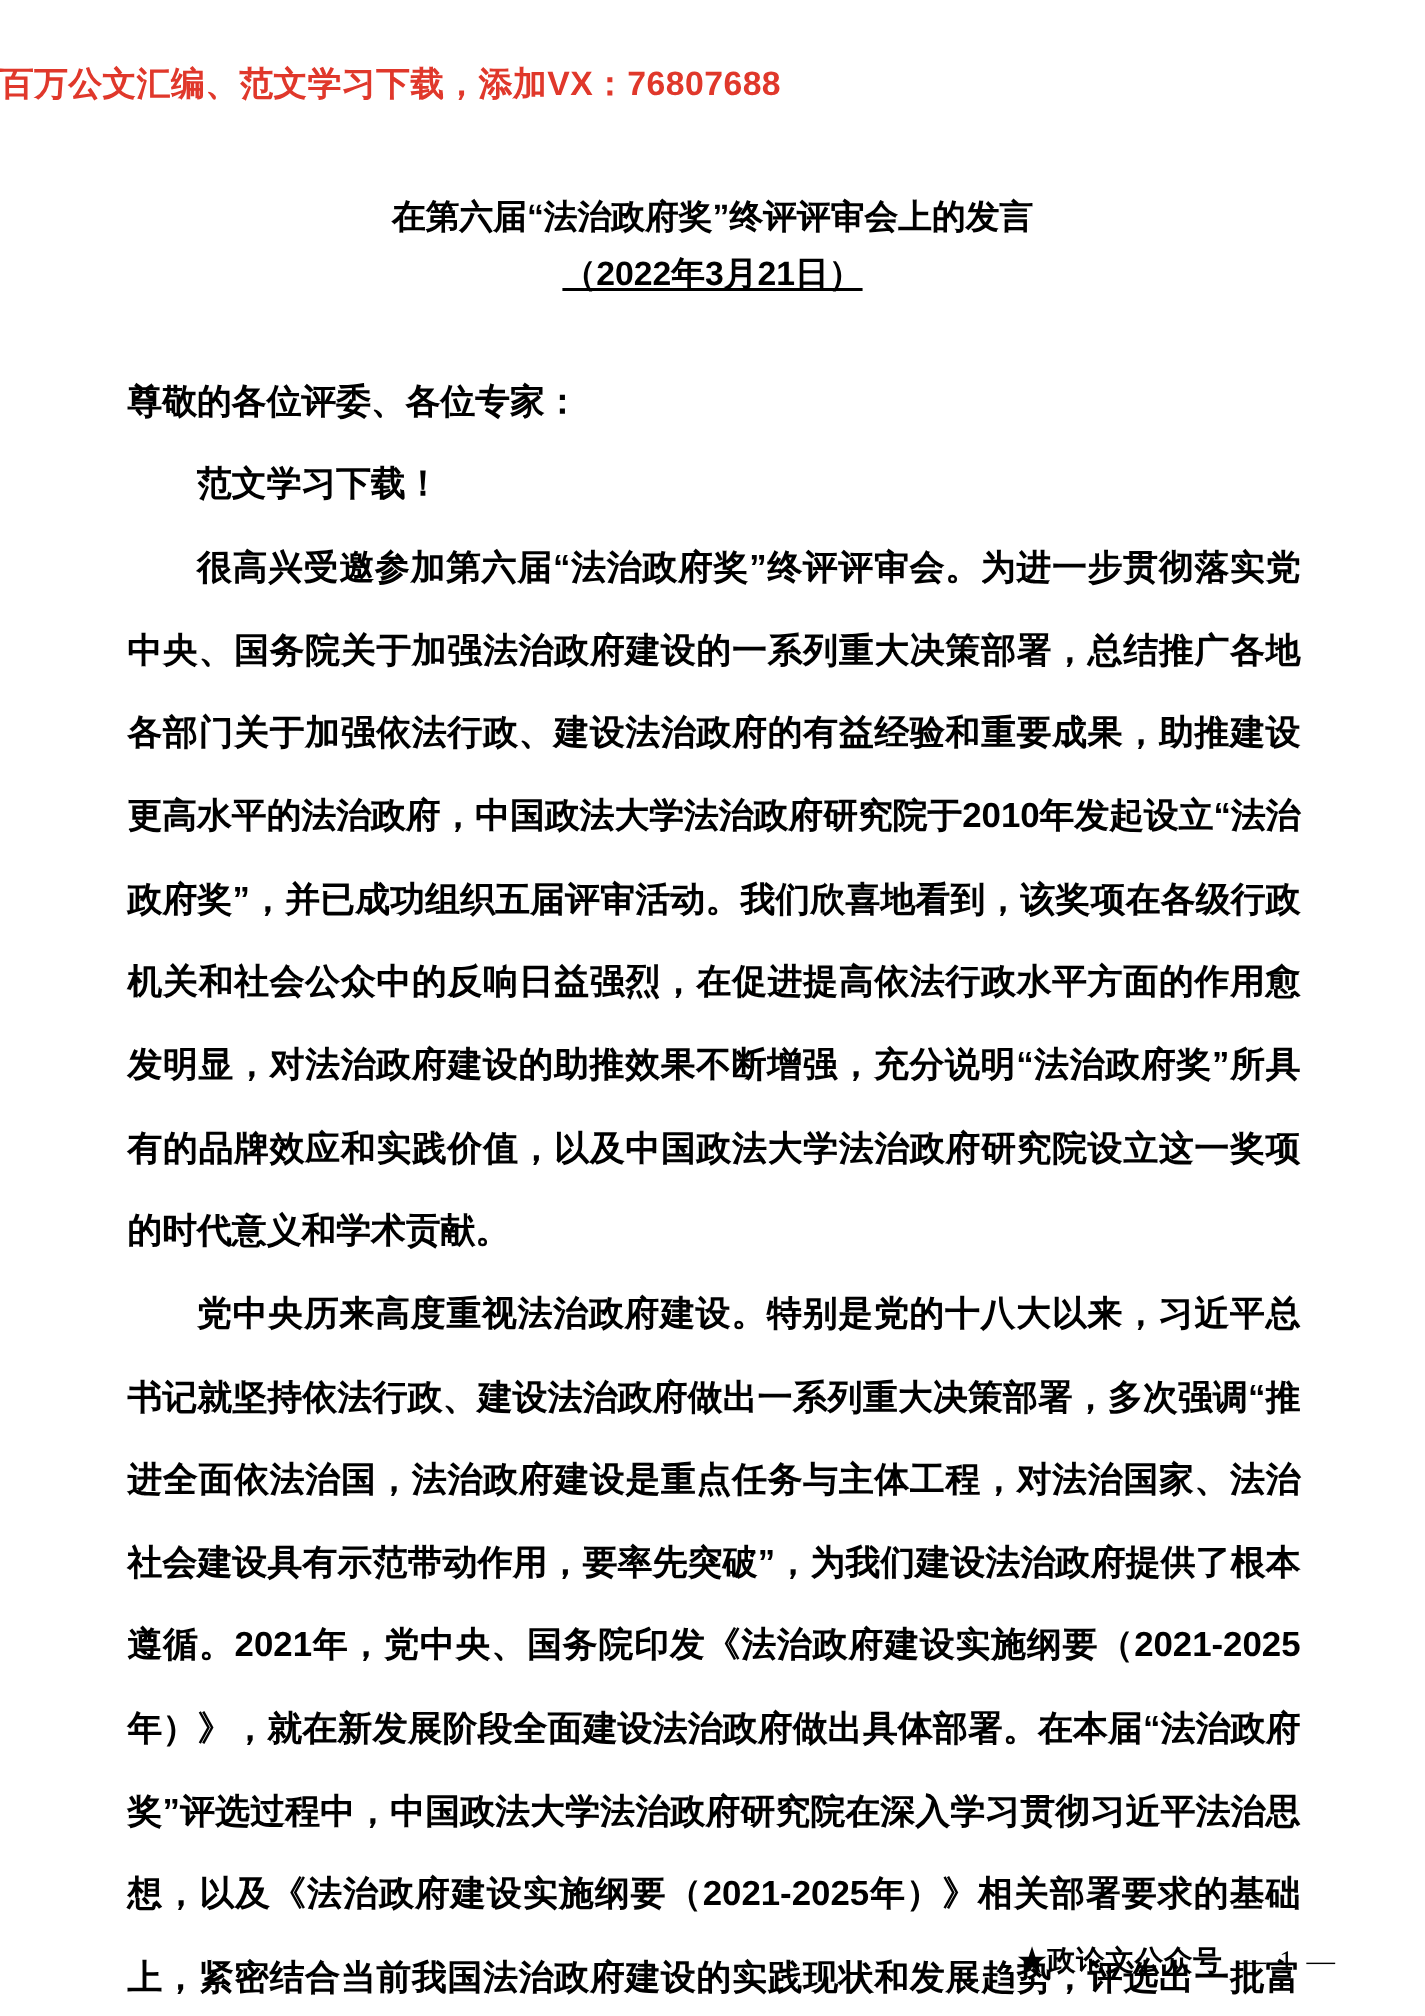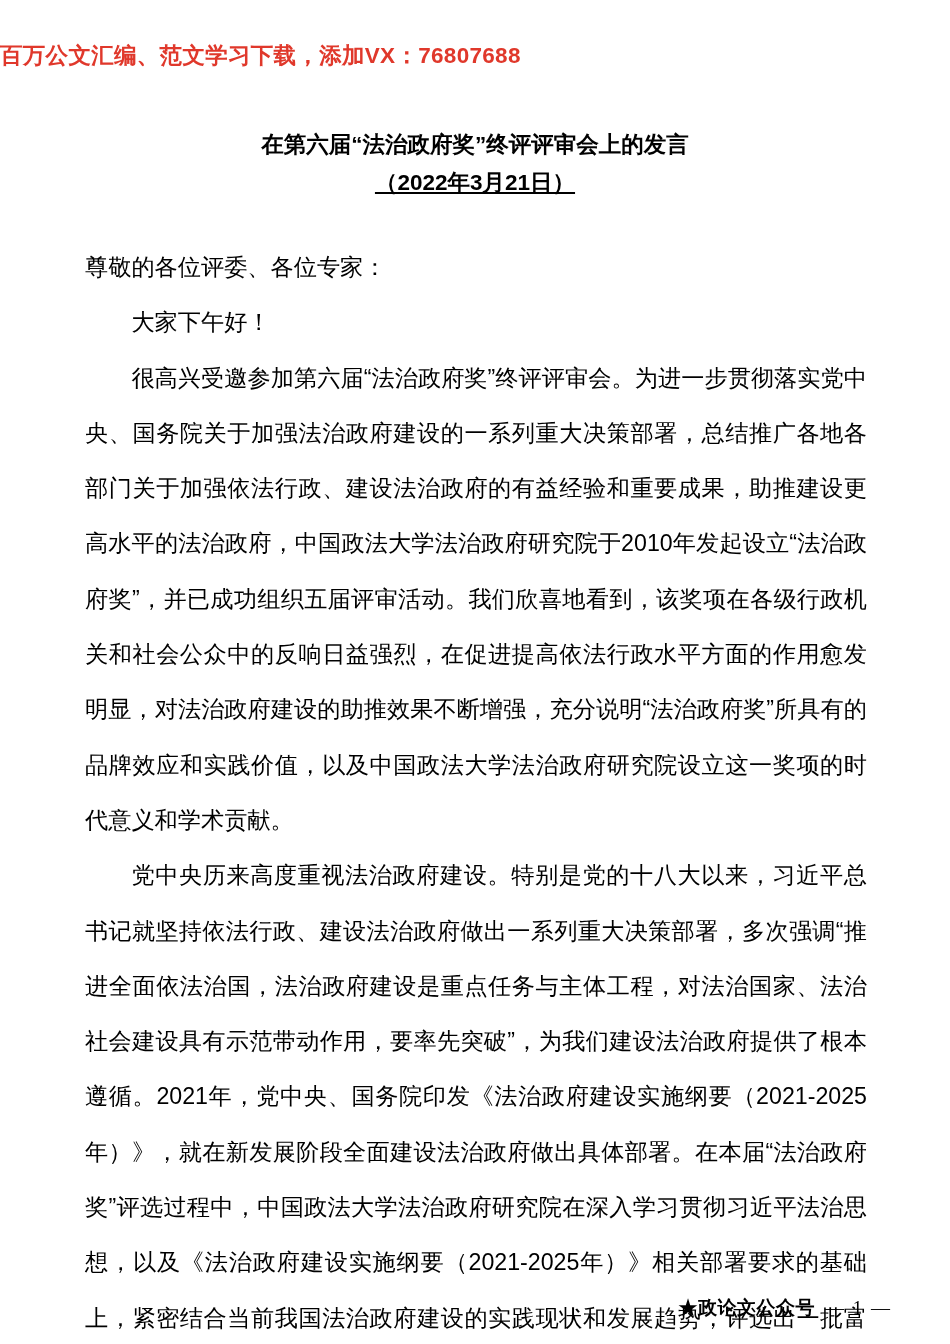"尊敬的各位评委、各位专家：" .para { font-weight: 400 -> 700 }
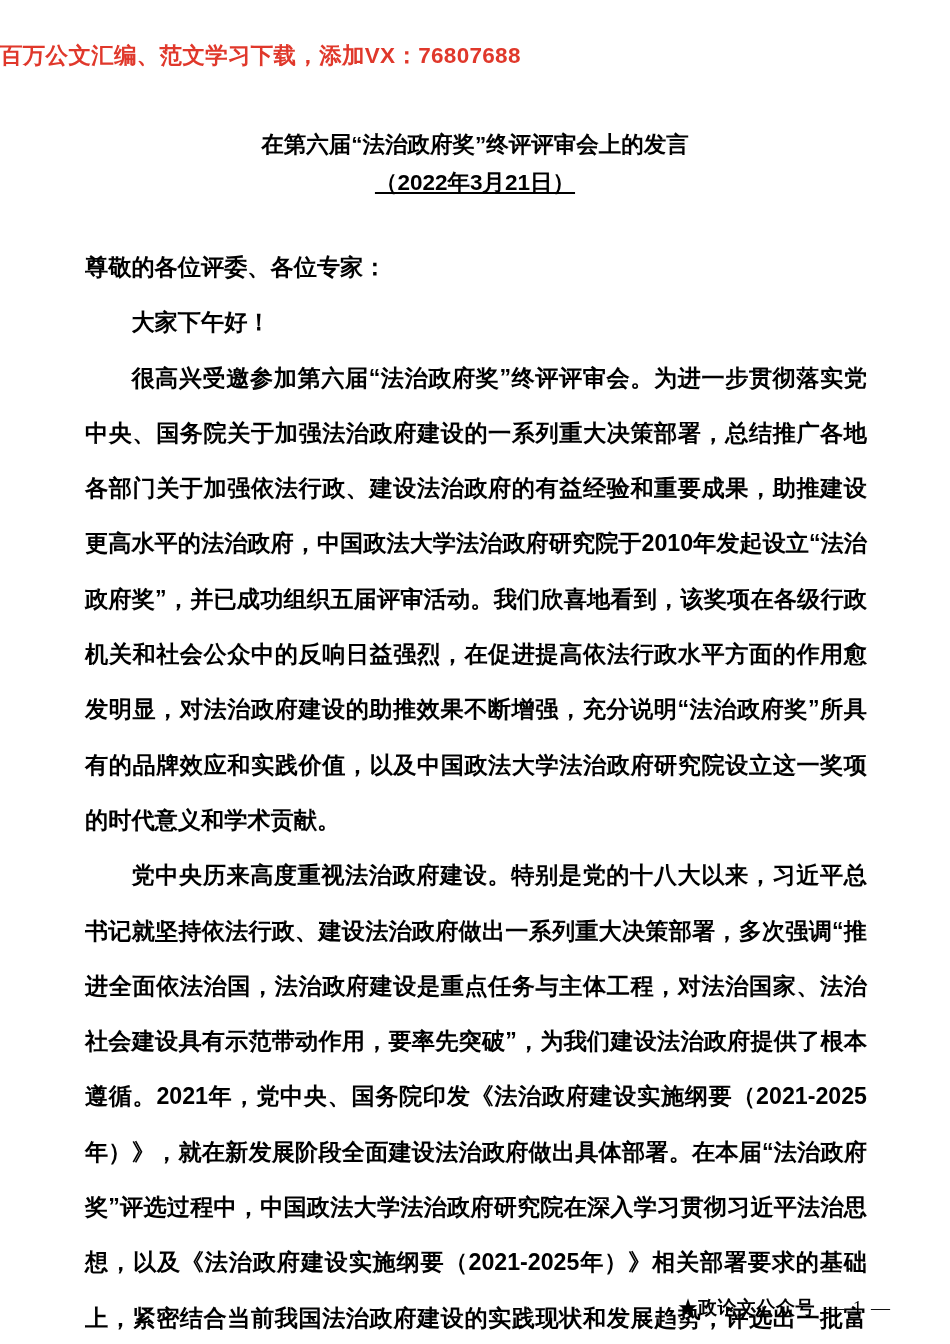"大家下午好！" p.para { text: 大家下午好 -> 范文学习下载 }
